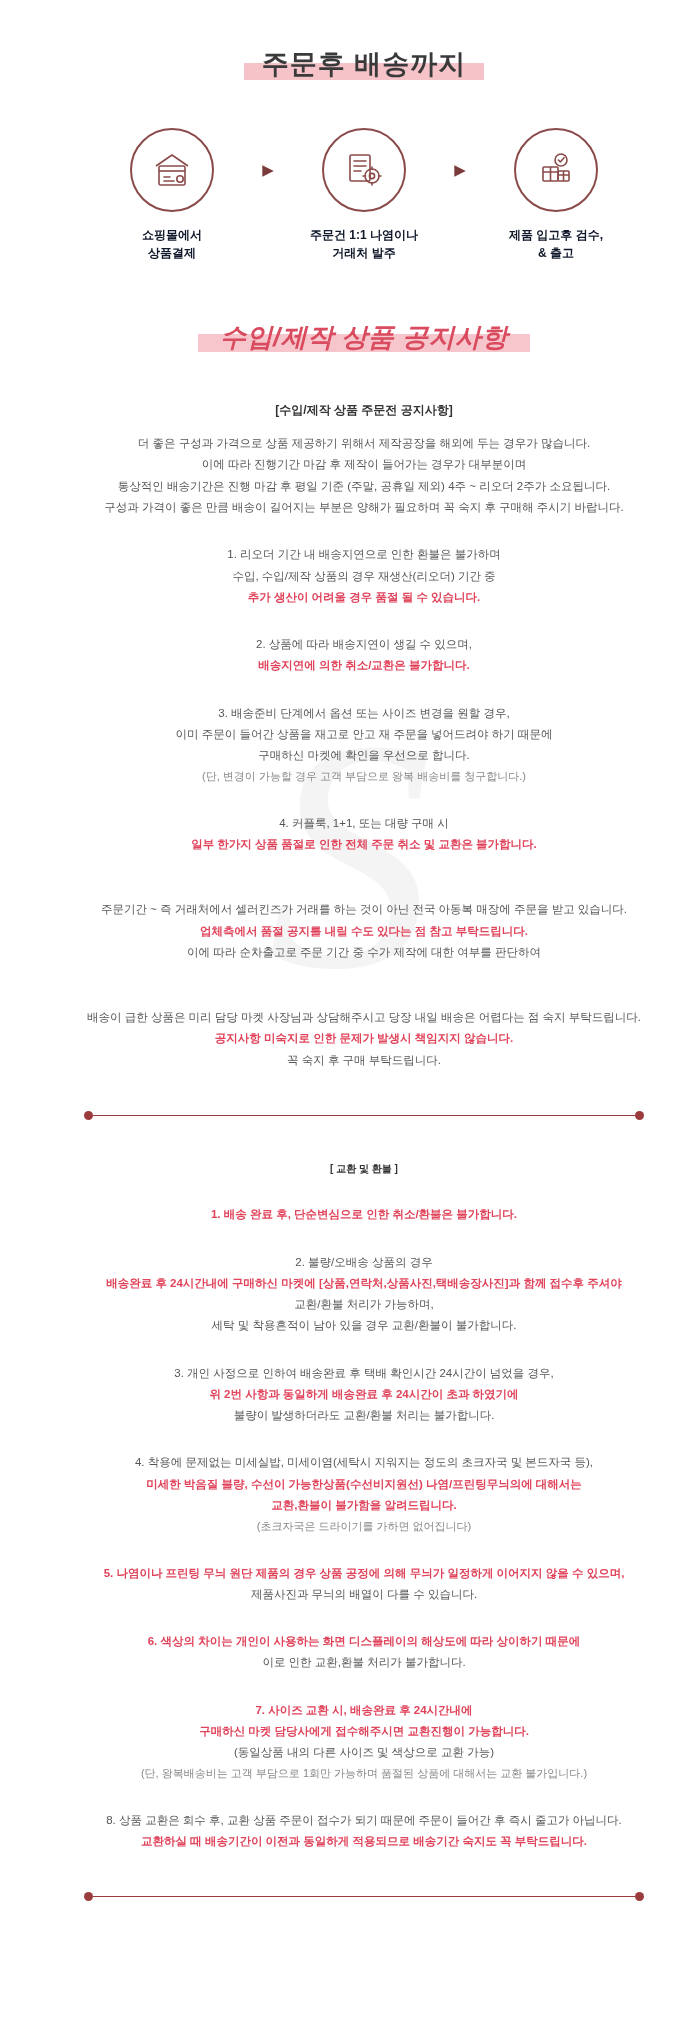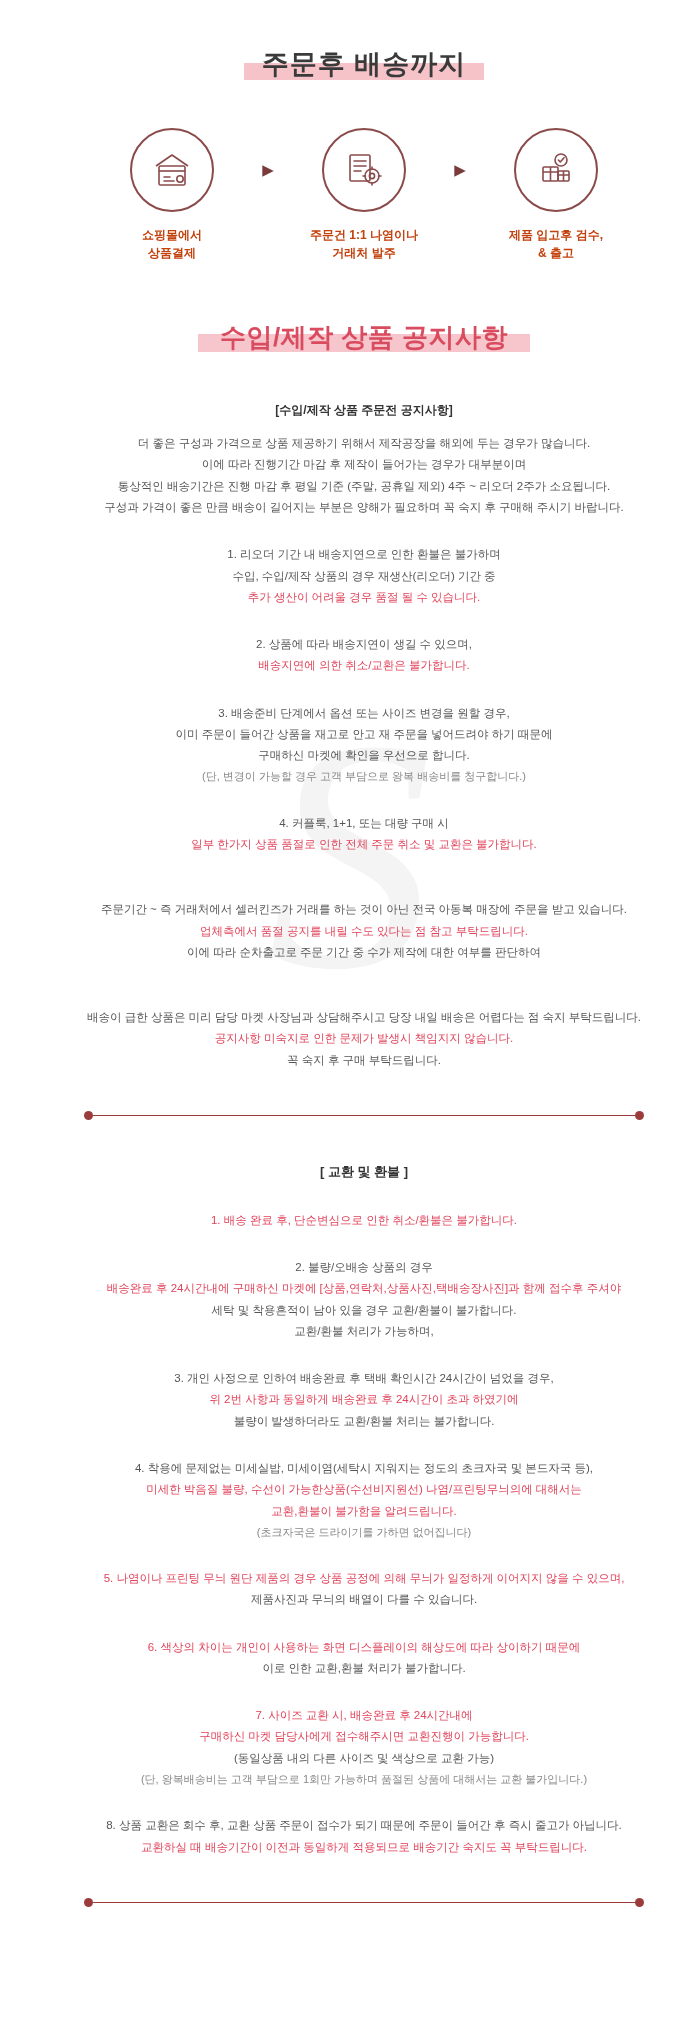"쇼핑몰에서" .step-label { color: #c2410c -> #0f172a }
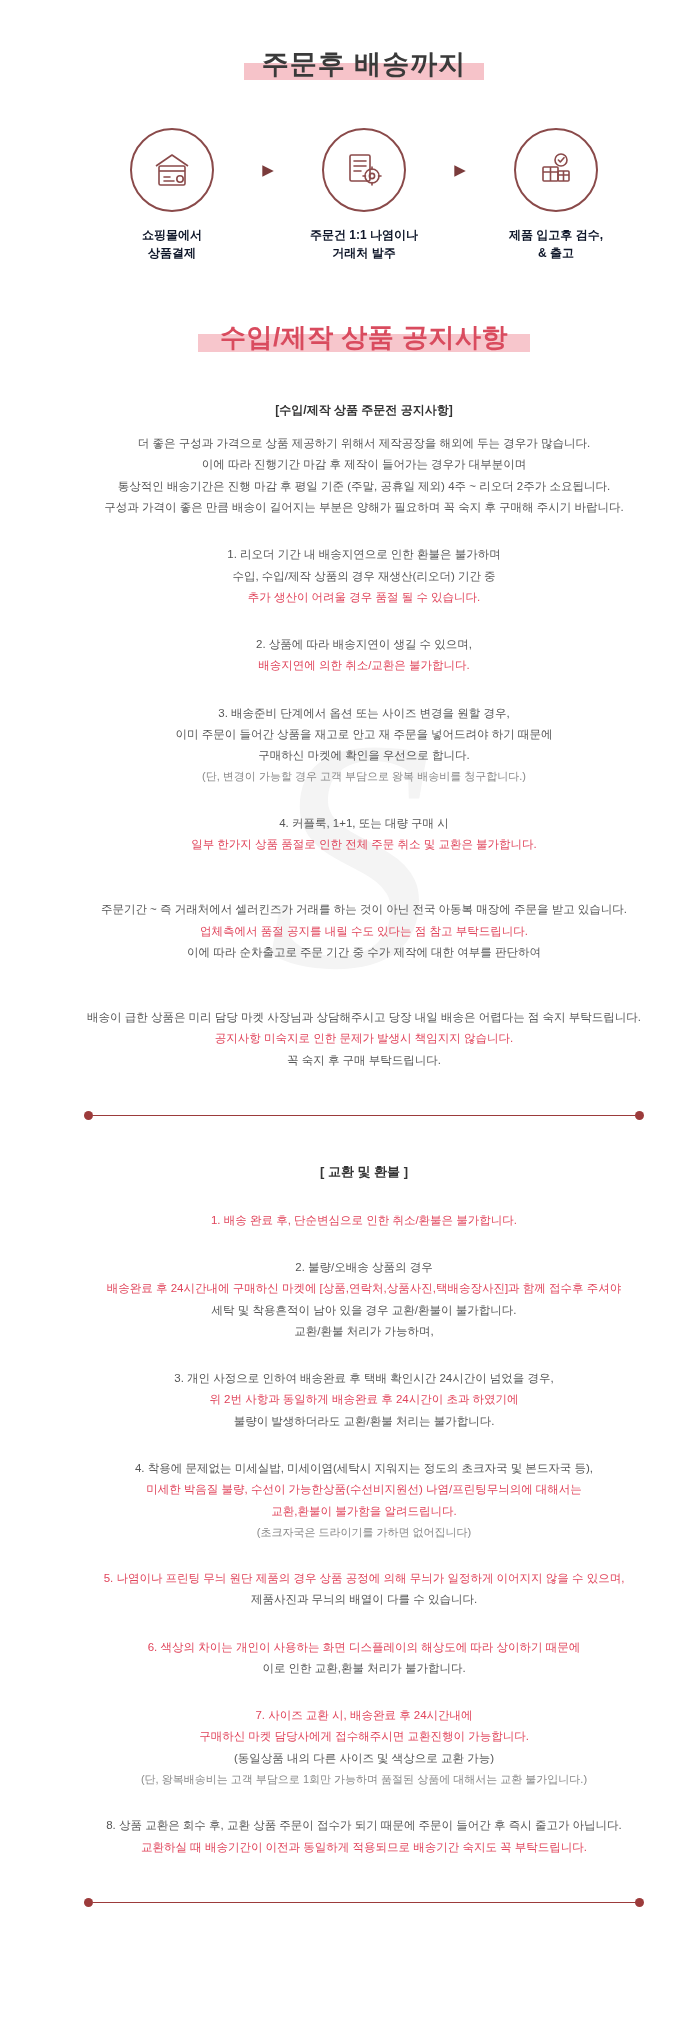"수입/제작 상품 공지사항" .section-title .wrap { font-style: none -> italic }
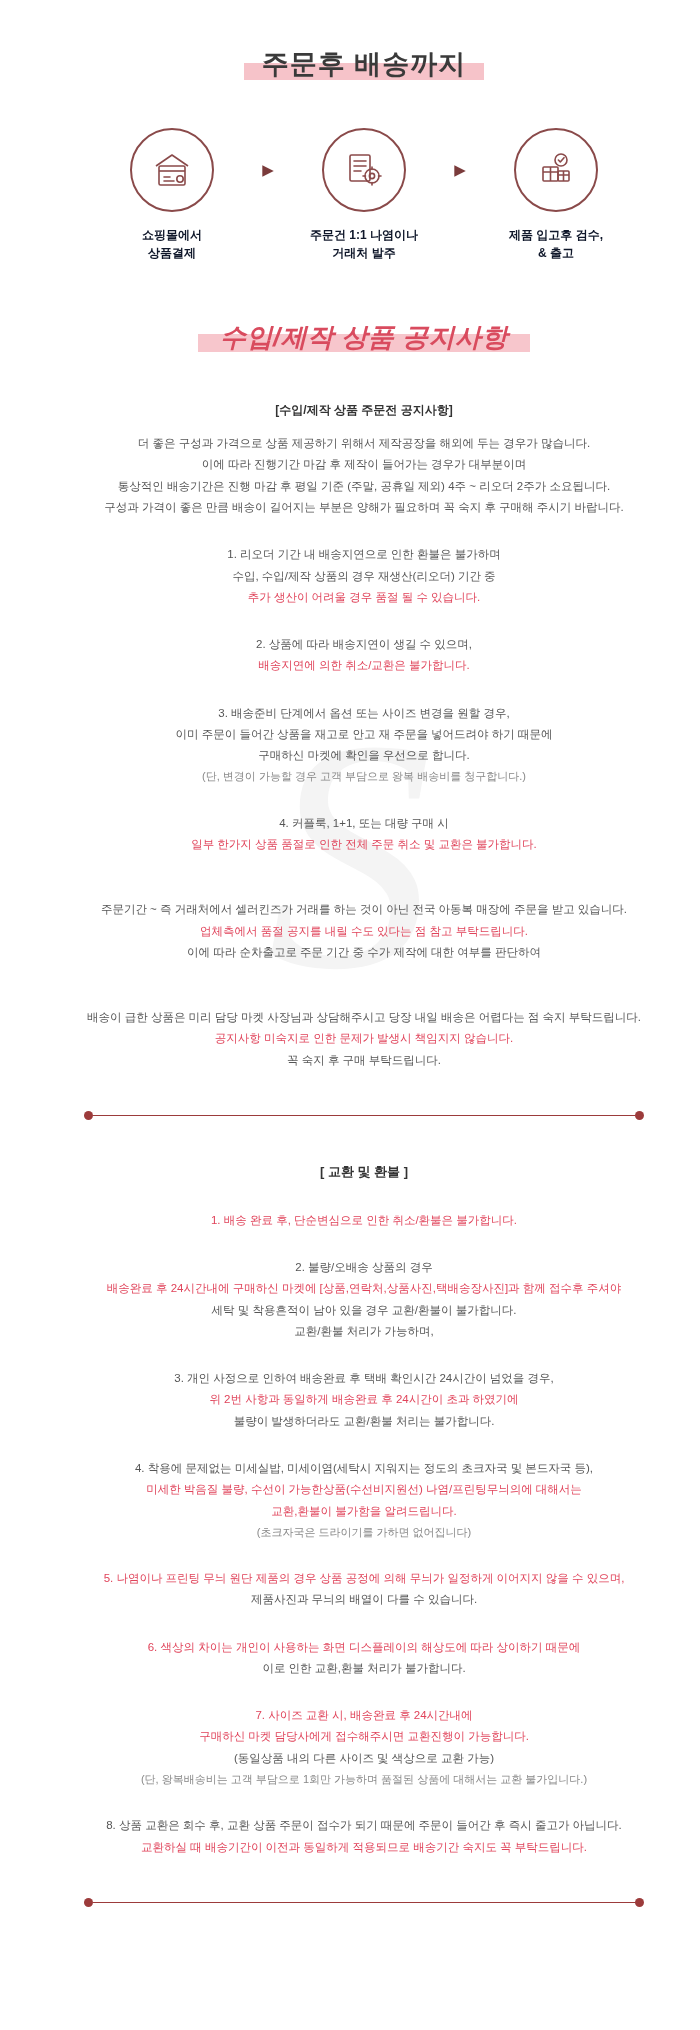"추가 생산이 어려울 경우 품절" .ln.bred { font-weight: normal -> bold }
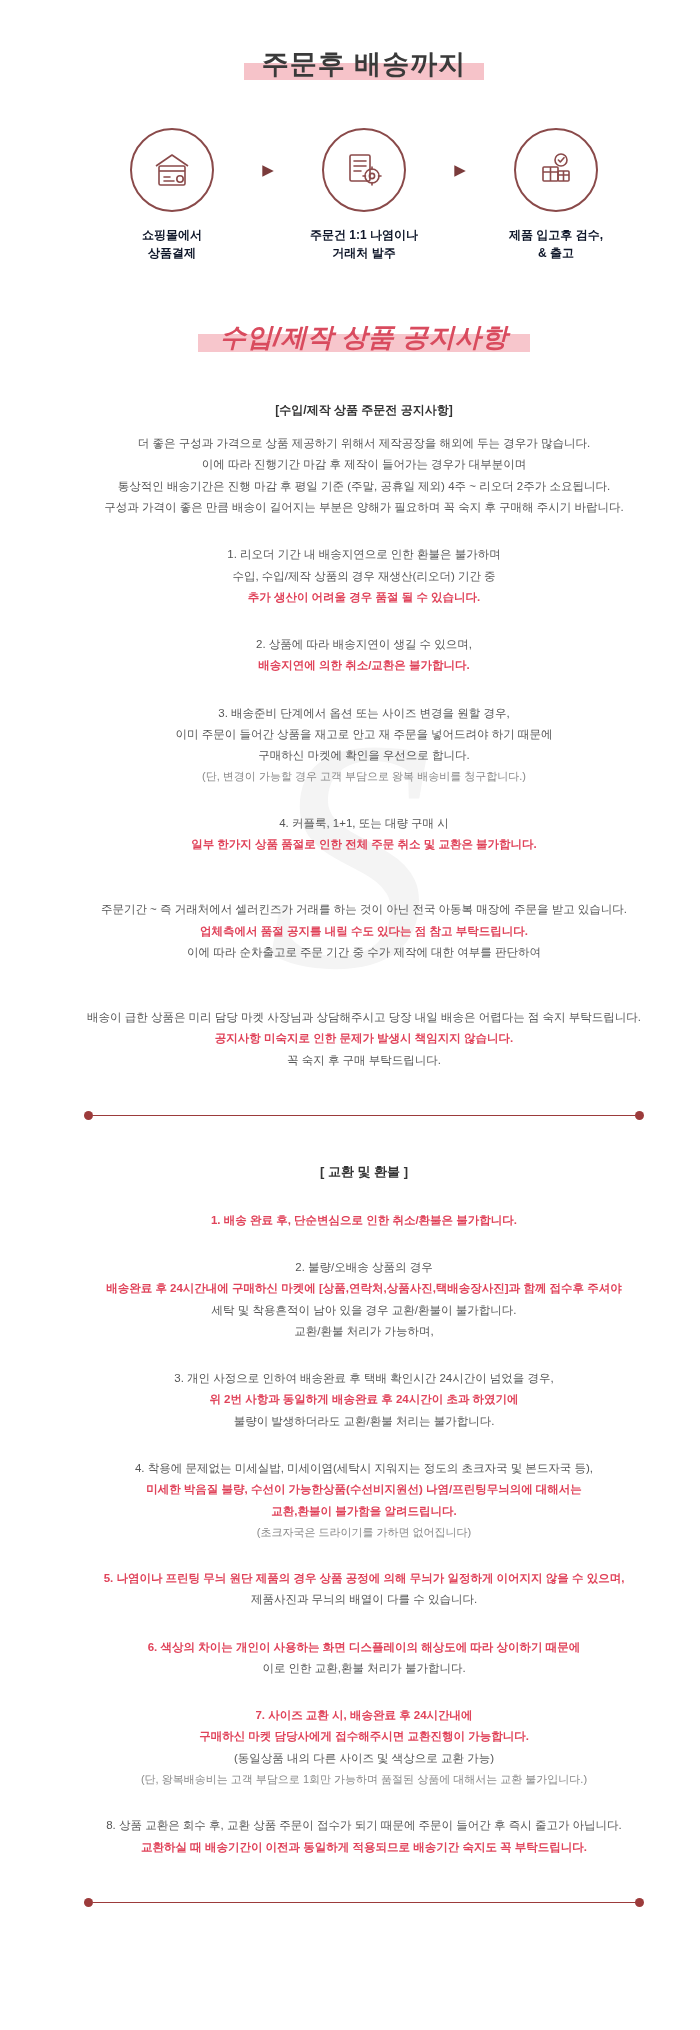"[ 교환 및 환불 ]" .bracket-head { font-size: 13px -> 10px }
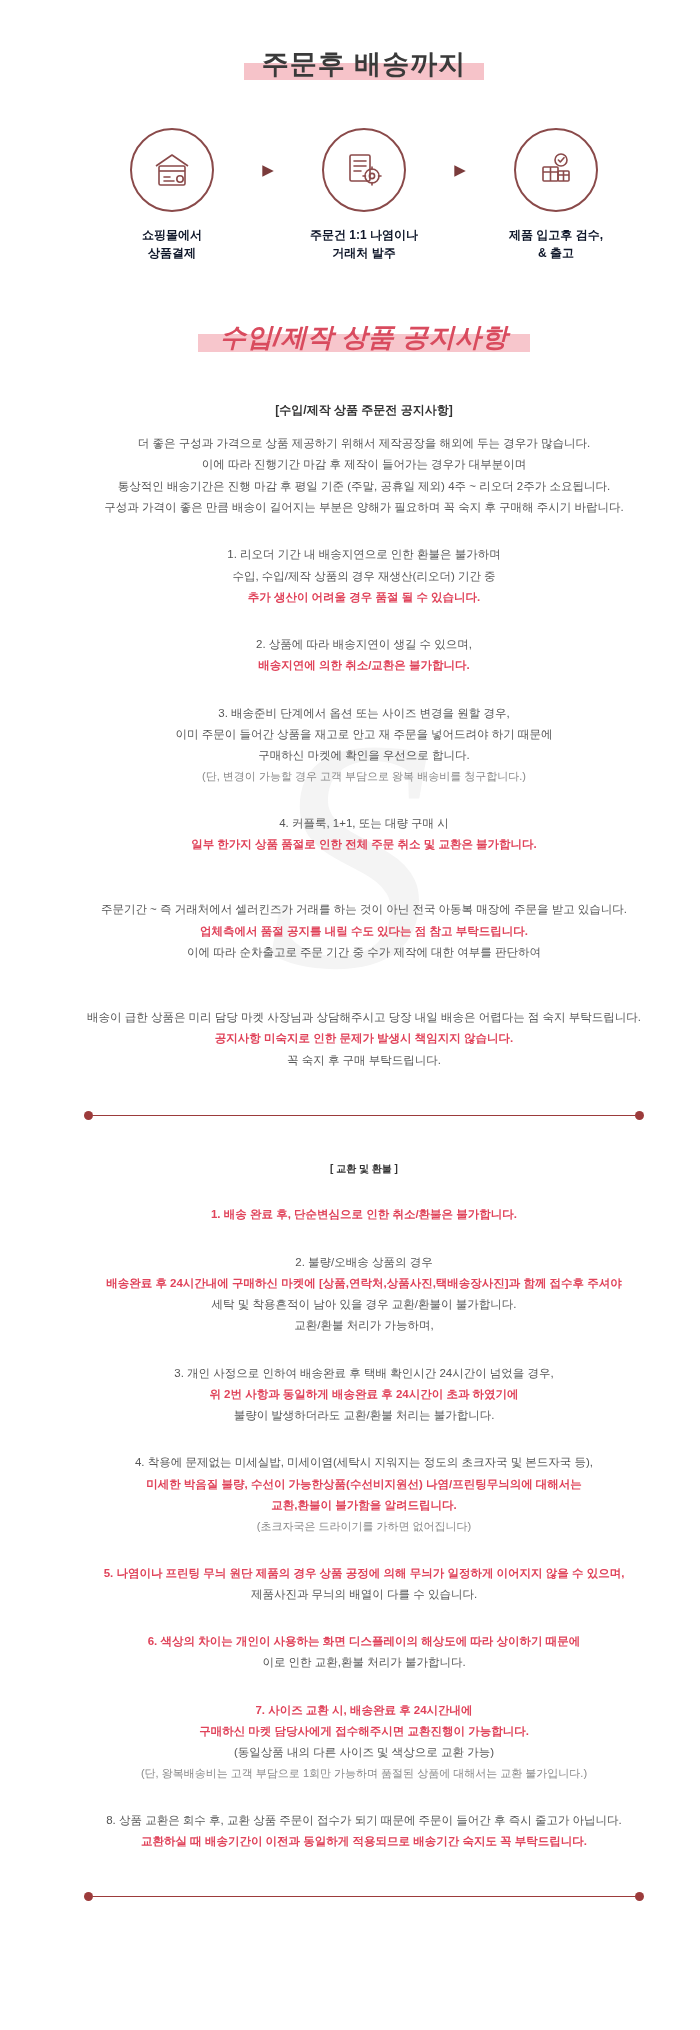"세탁 및 착용흔적이 남아 있을" span.ln { order: before "교환/환불 처리가 가능하며," -> after "교환/환불 처리가 가능하며," }
